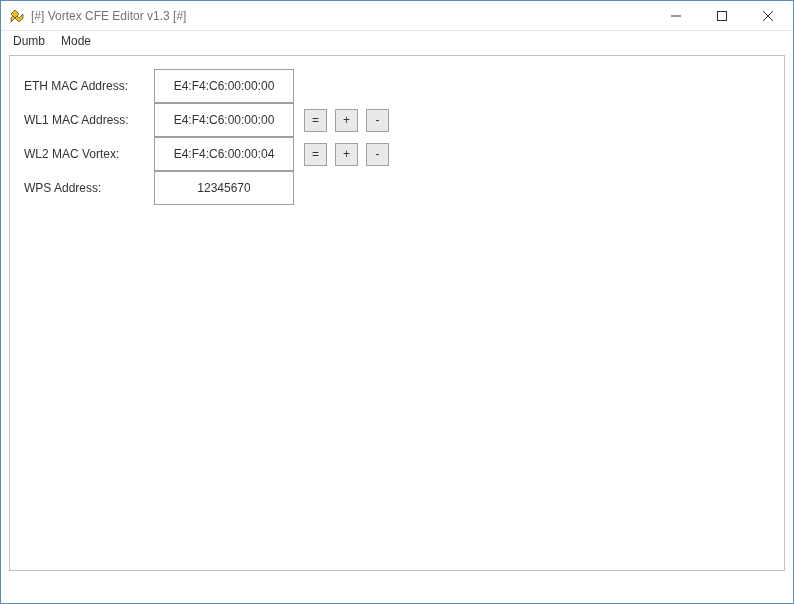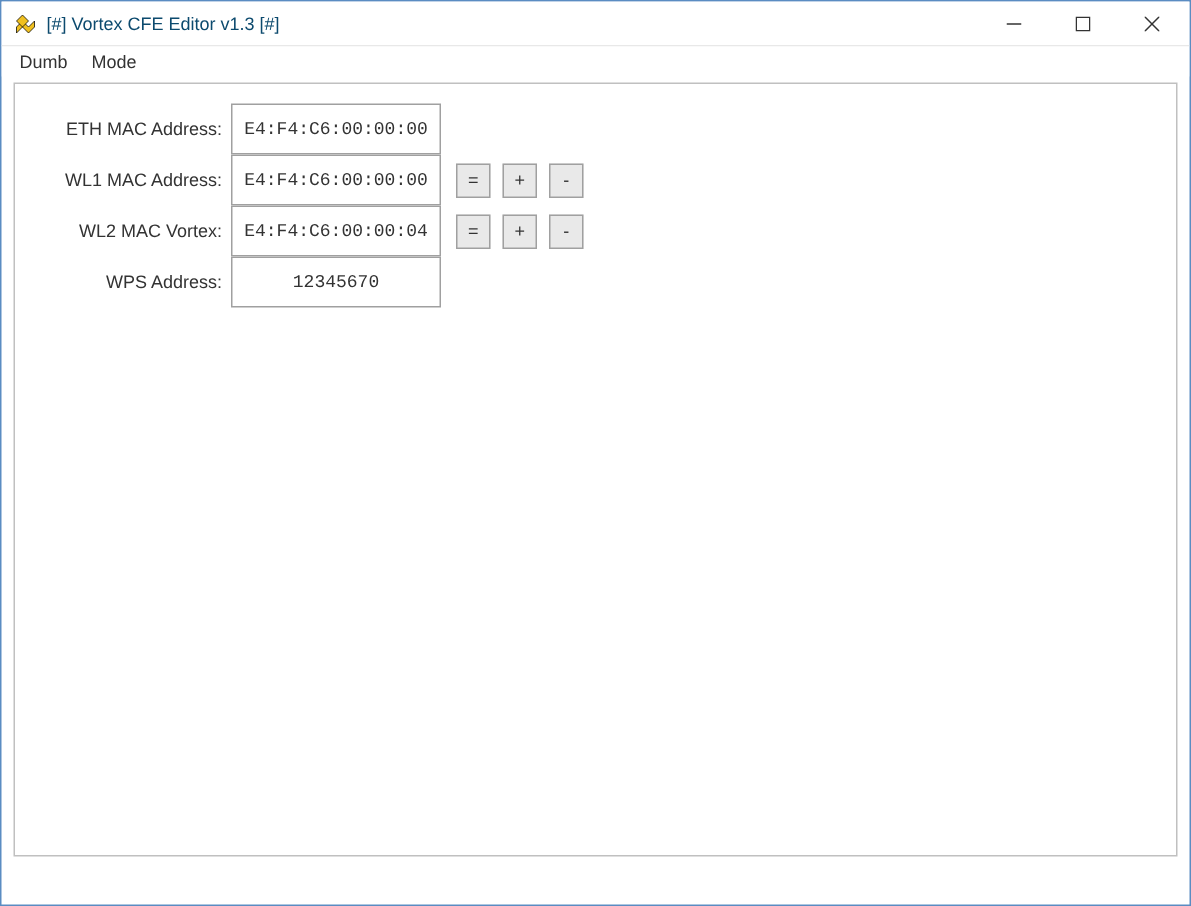"[#] Vortex CFE Editor v1.3" .titlebar-text { color: #0c4a6e -> #737373 }
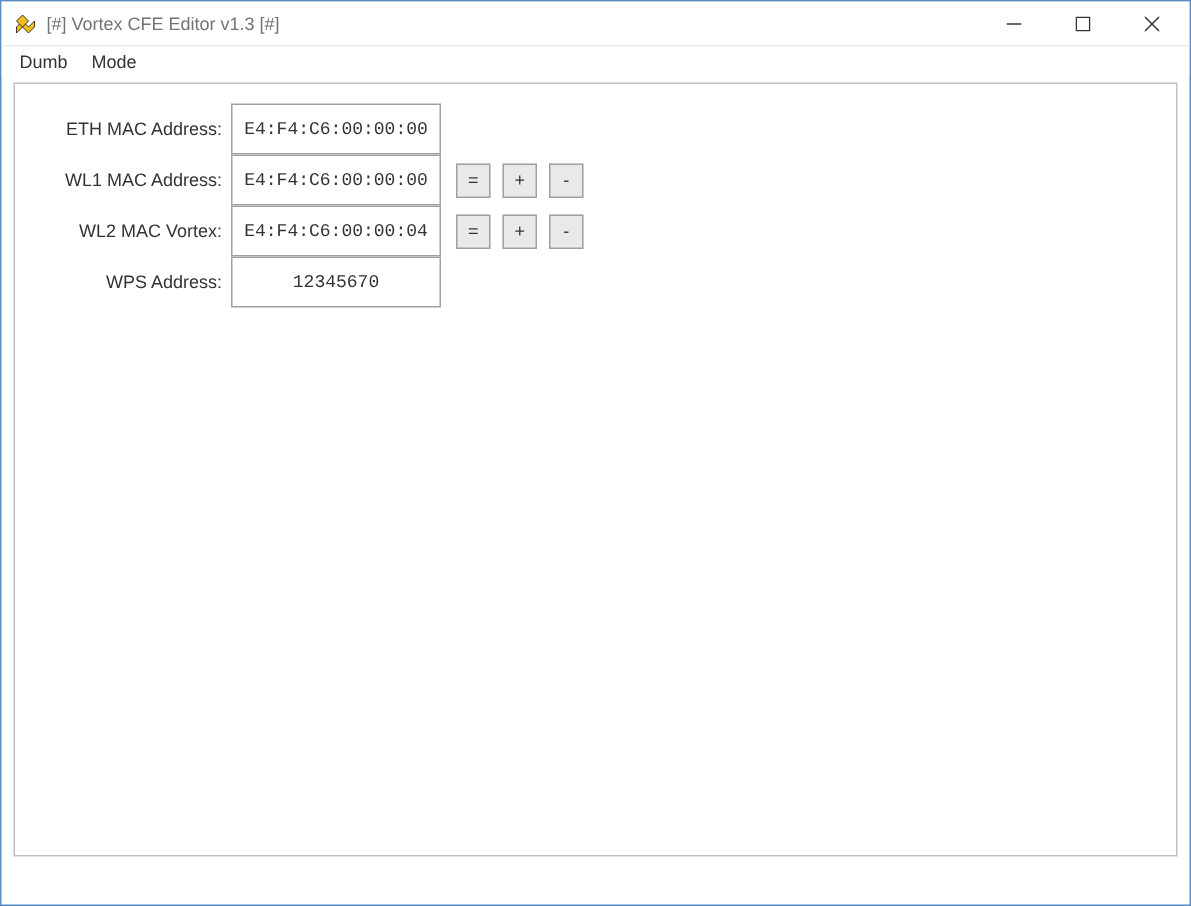"ETH MAC Address:" .form-label { text-align: right -> left }
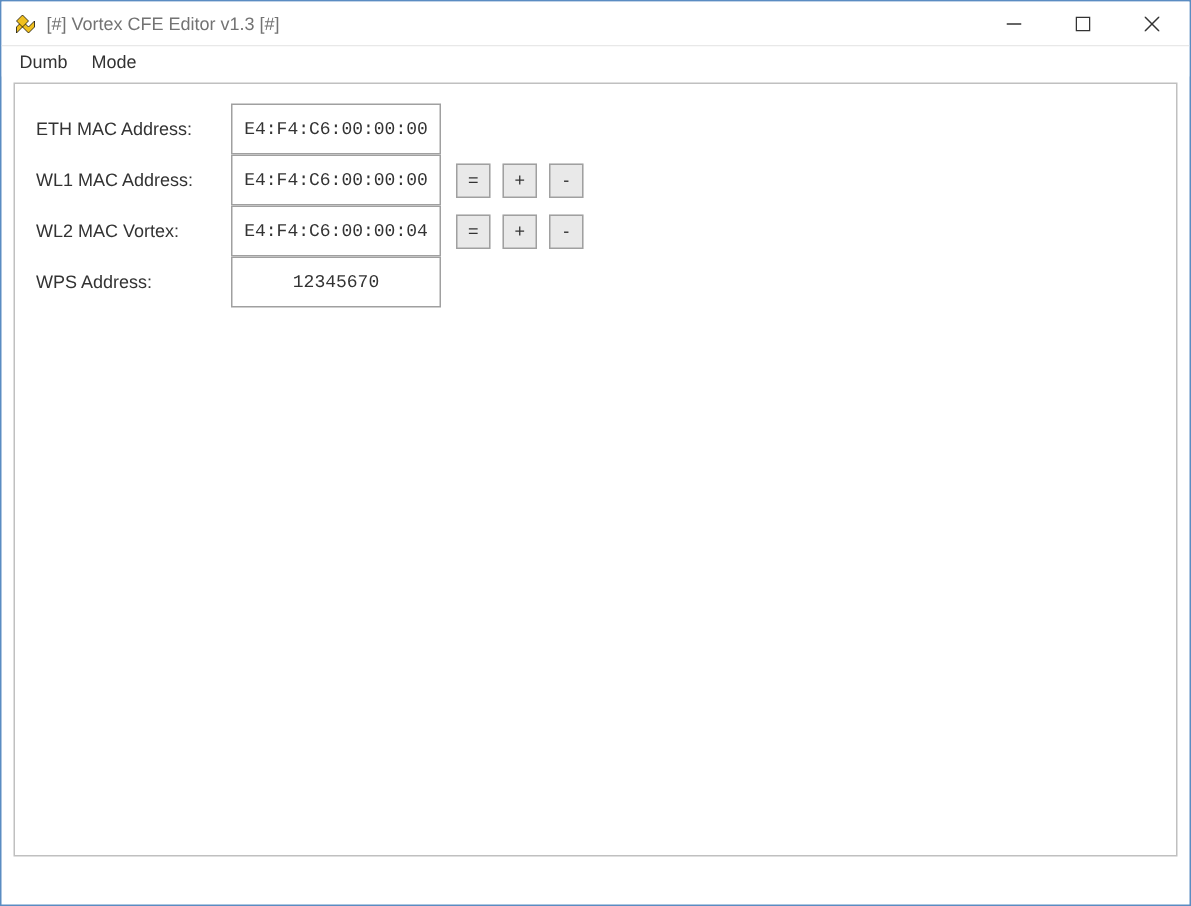"E4:F4:C6:00:00:00" .form-input { font-family: Liberation Mono, monospace -> Liberation Sans, sans-serif }
